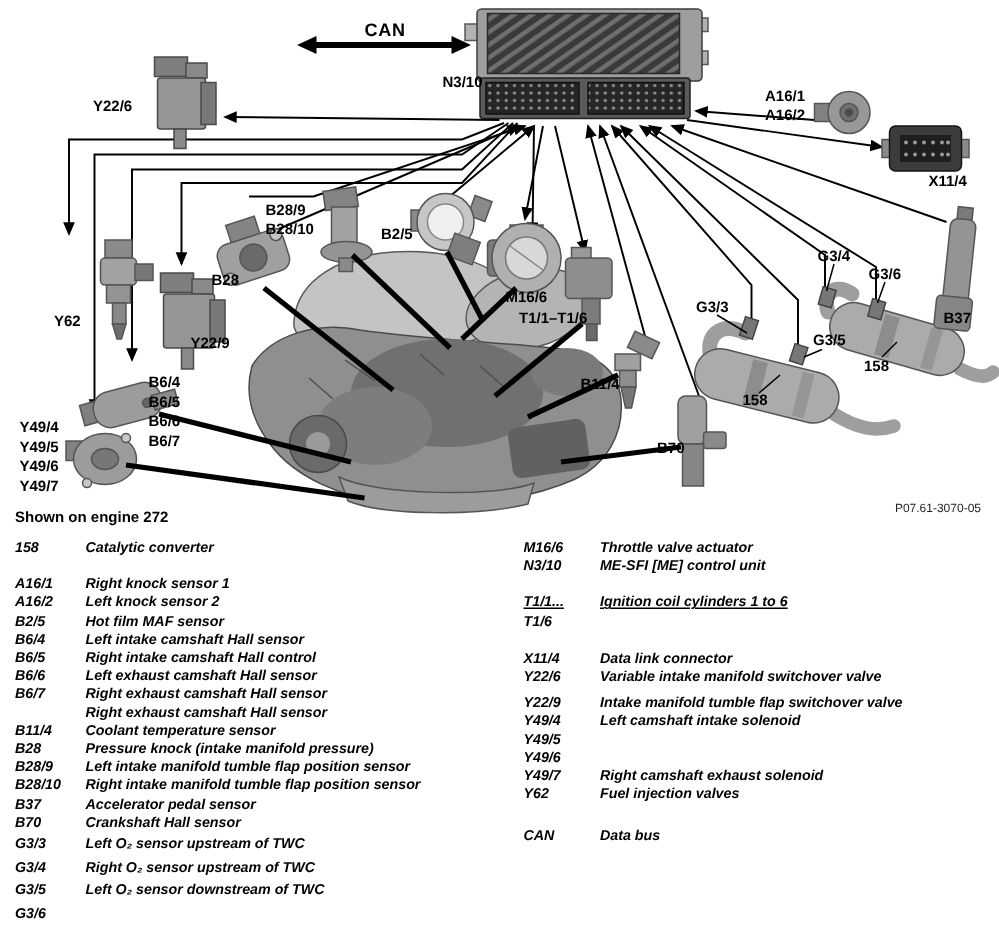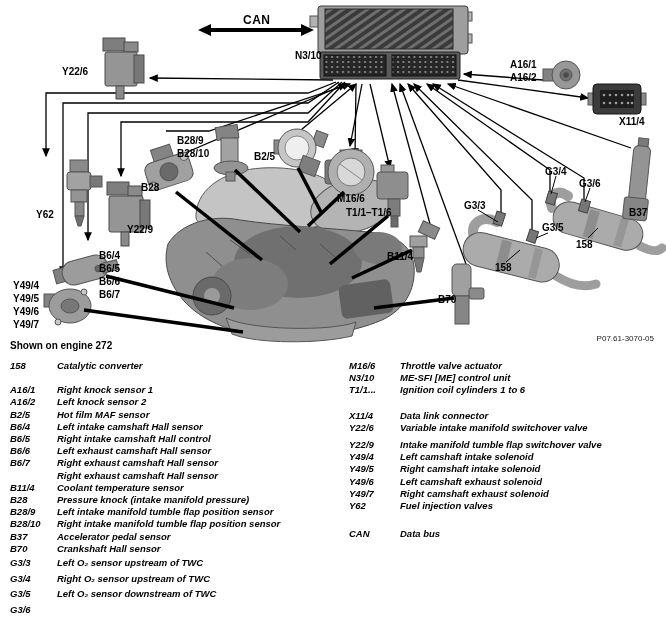"T1/1..." div.lrow { margin-top: 0 -> 12px; text-decoration: none -> underline }
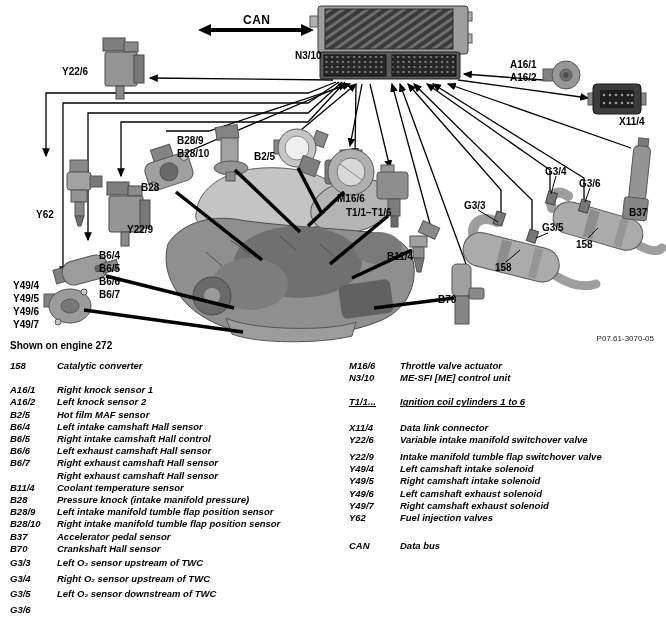"T1/6" div.lrow { html: none -> <div> <span>T1/6</span> <span></span> </div> }
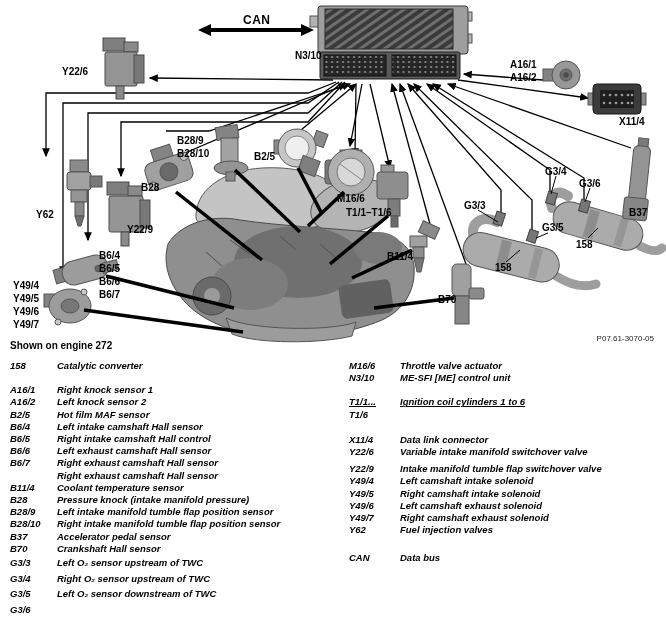"Right camshaft intake solenoid" span.ldesc { html: <span>Right camshaft intake solenoid</span> -> none }
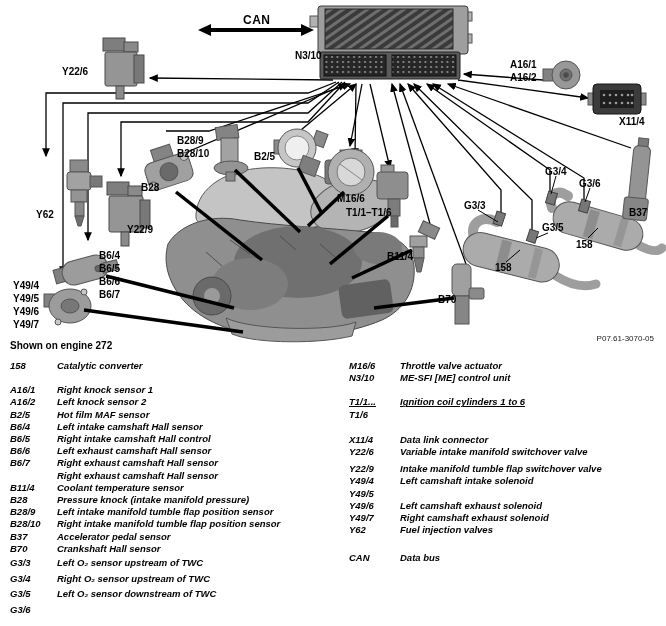"Left camshaft exhaust solenoid" span.ldesc { html: <span>Left camshaft exhaust solenoid</span> -> none }
